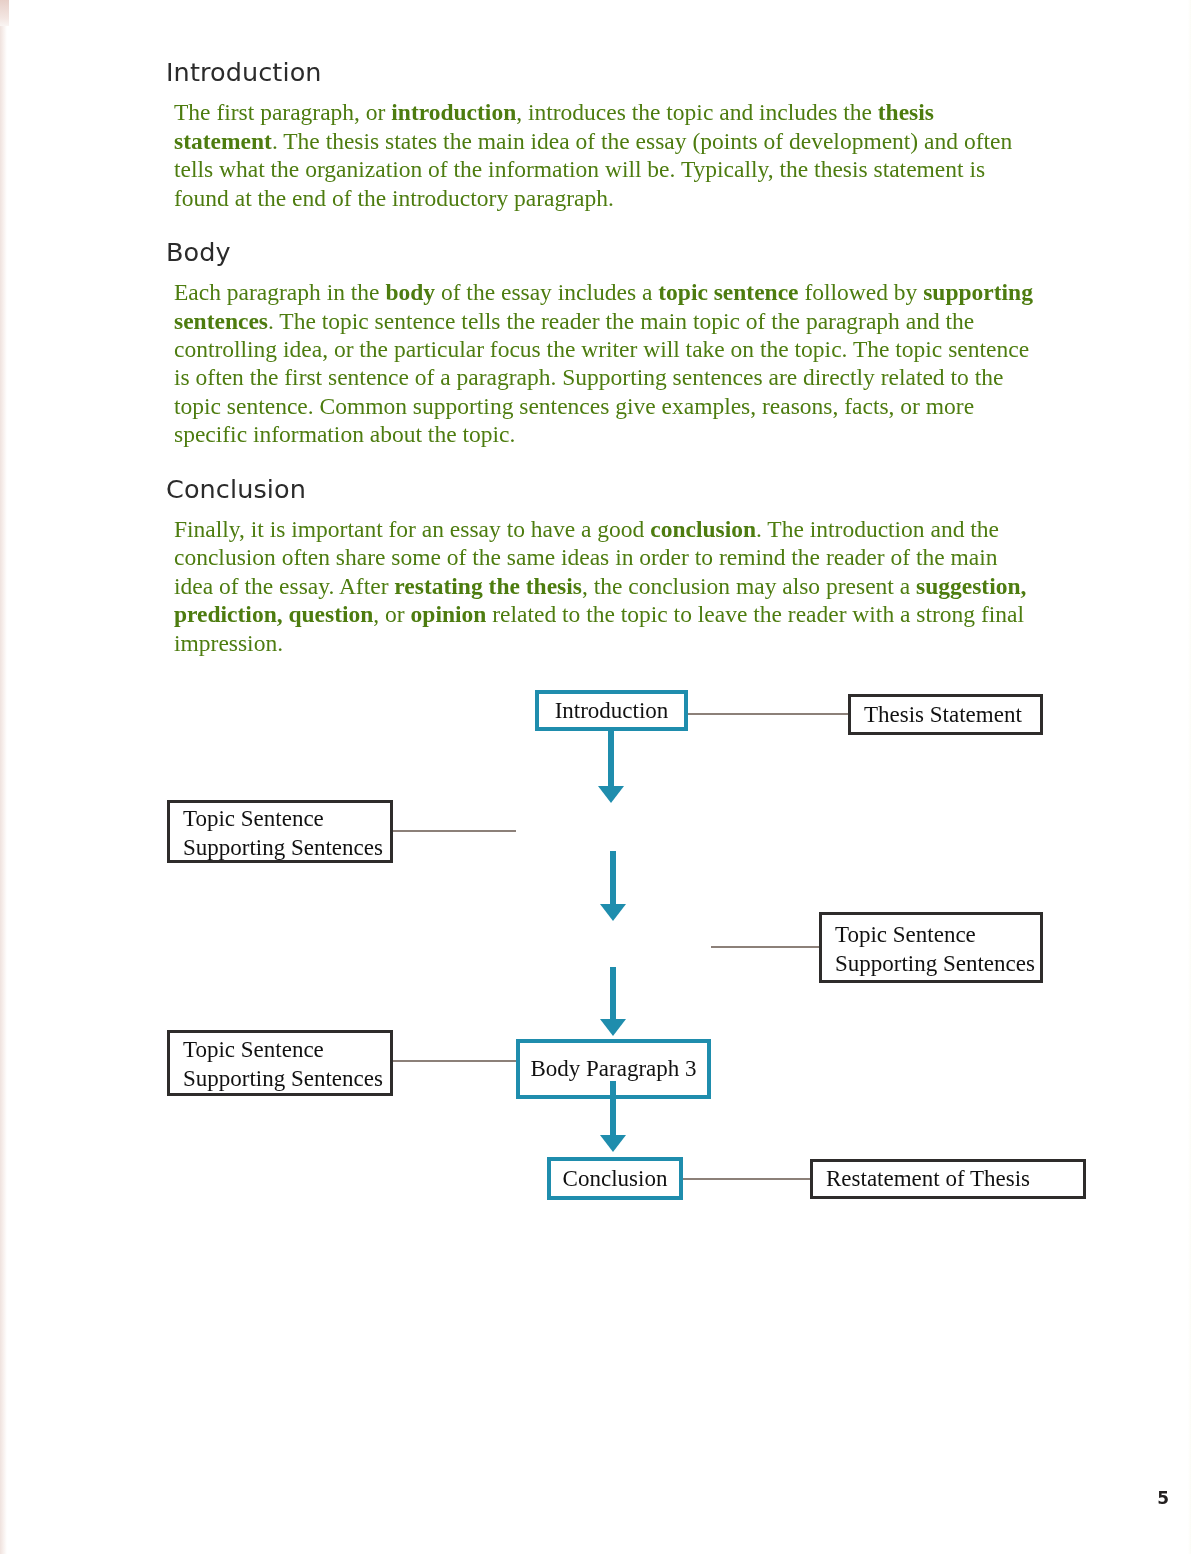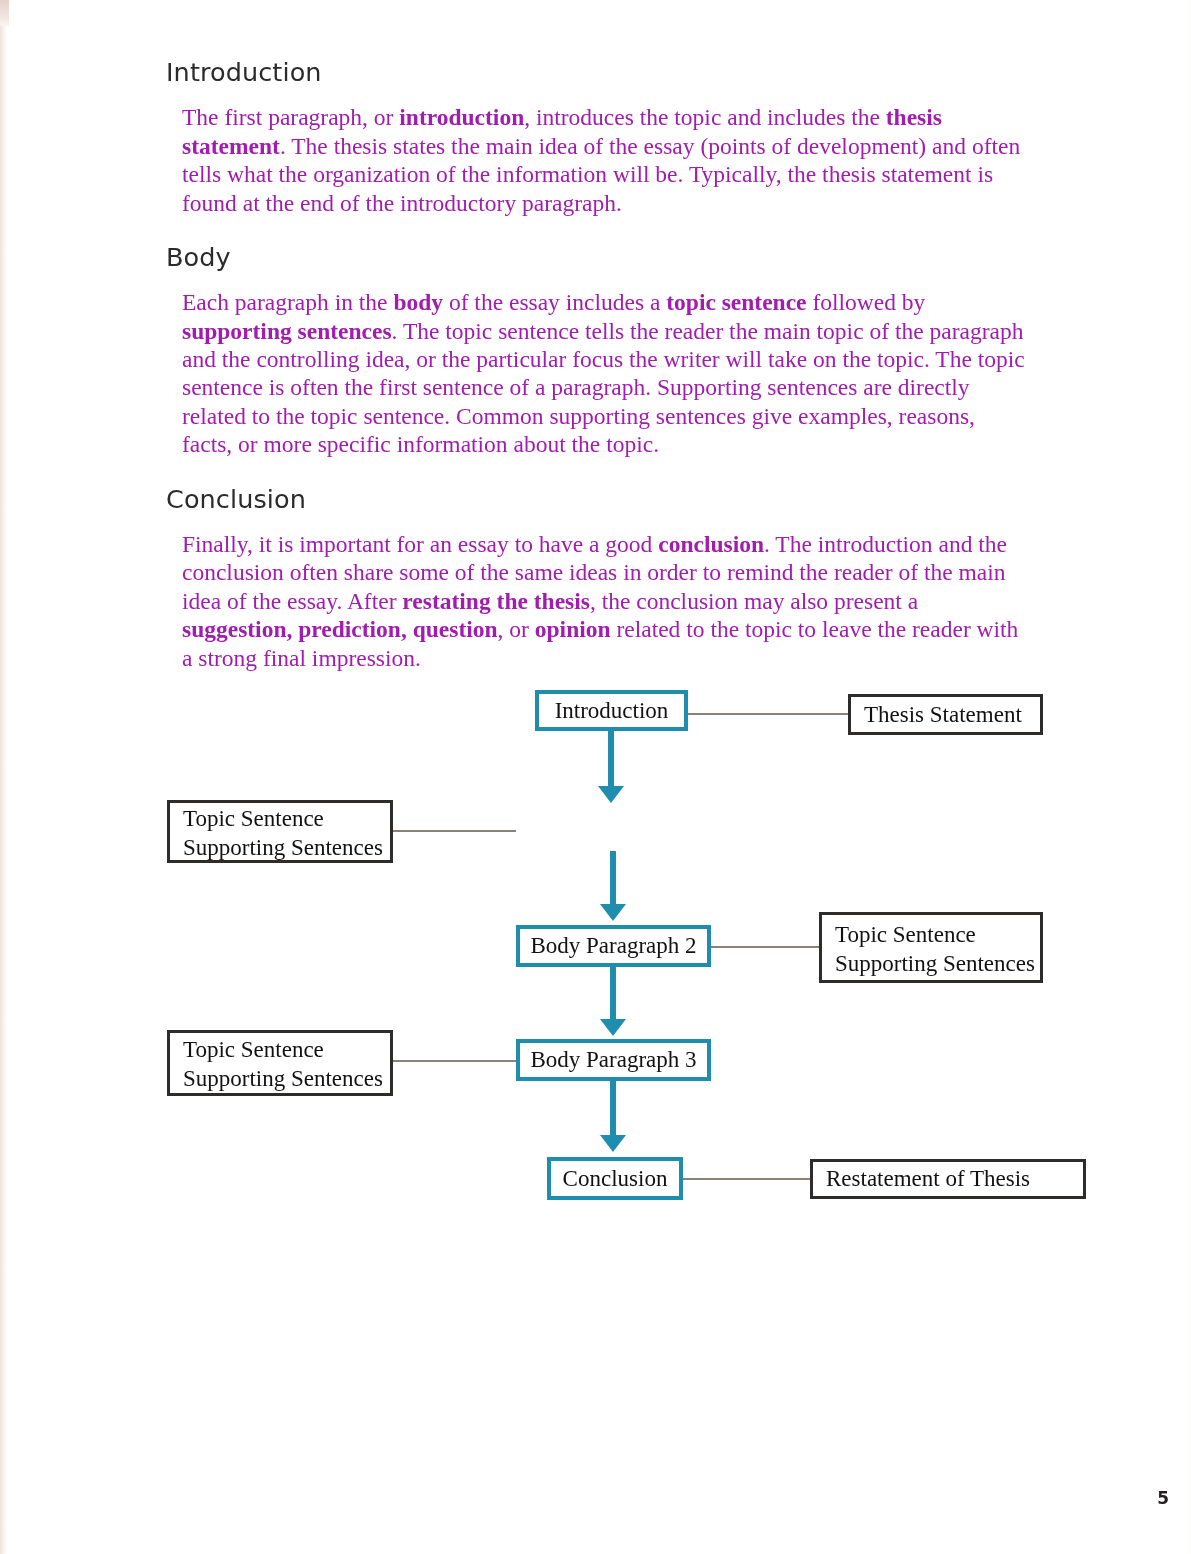"The first paragraph, or introduction," p.para { color: #a21caf -> #4d7c0f; margin: 16px -> 8px }
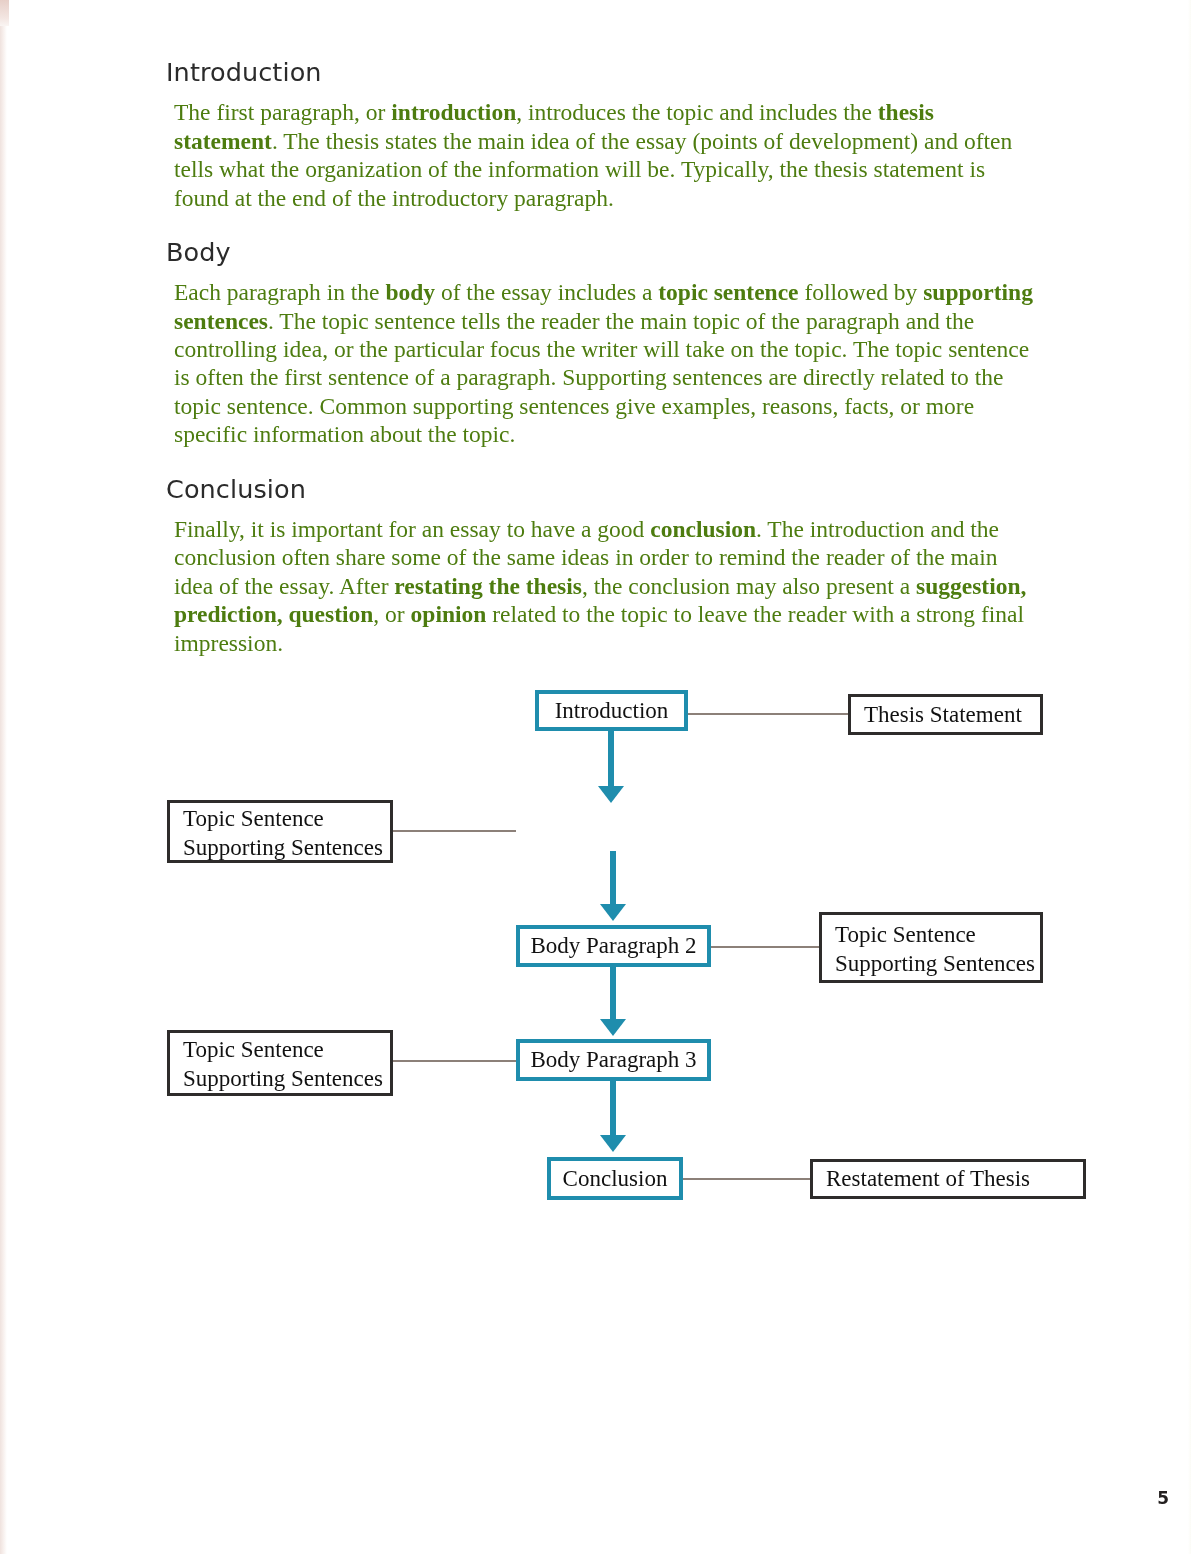"Body Paragraph 2" div.node { html: <div> <span>Body Paragraph 2</span> </div> -> none }
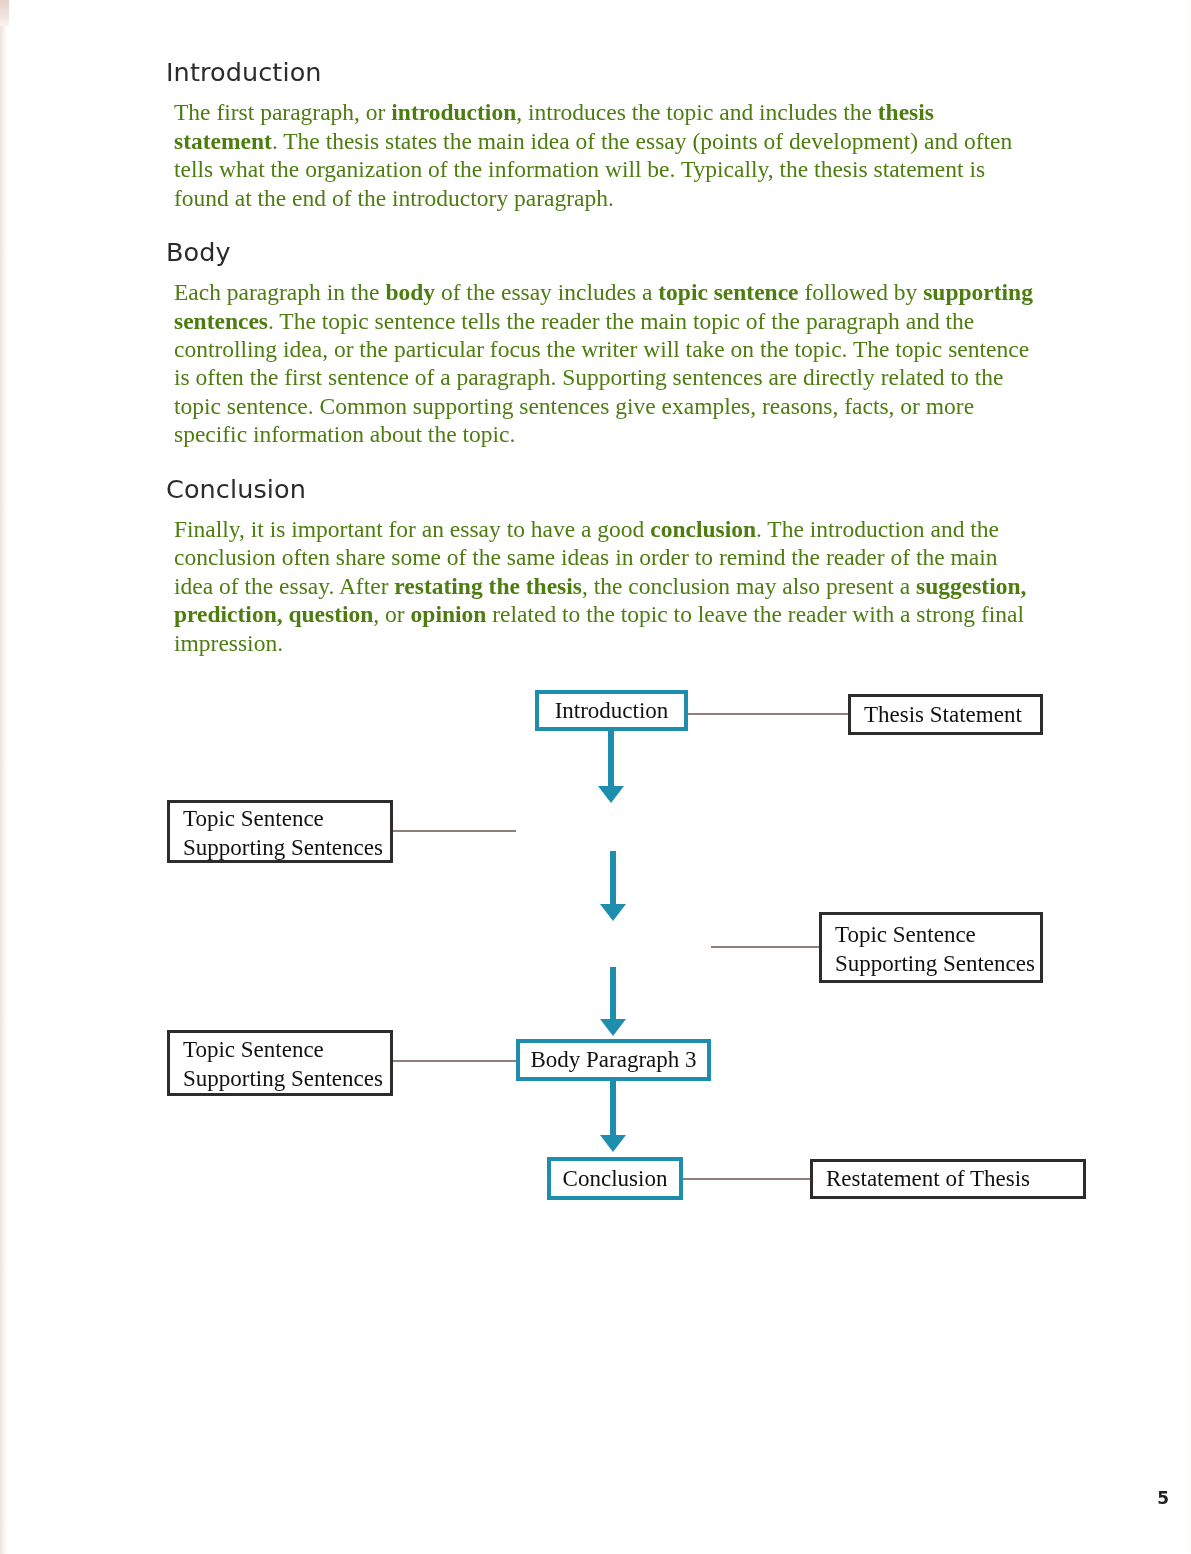"Body Paragraph 3" div.node { height: 42px -> 60px }
